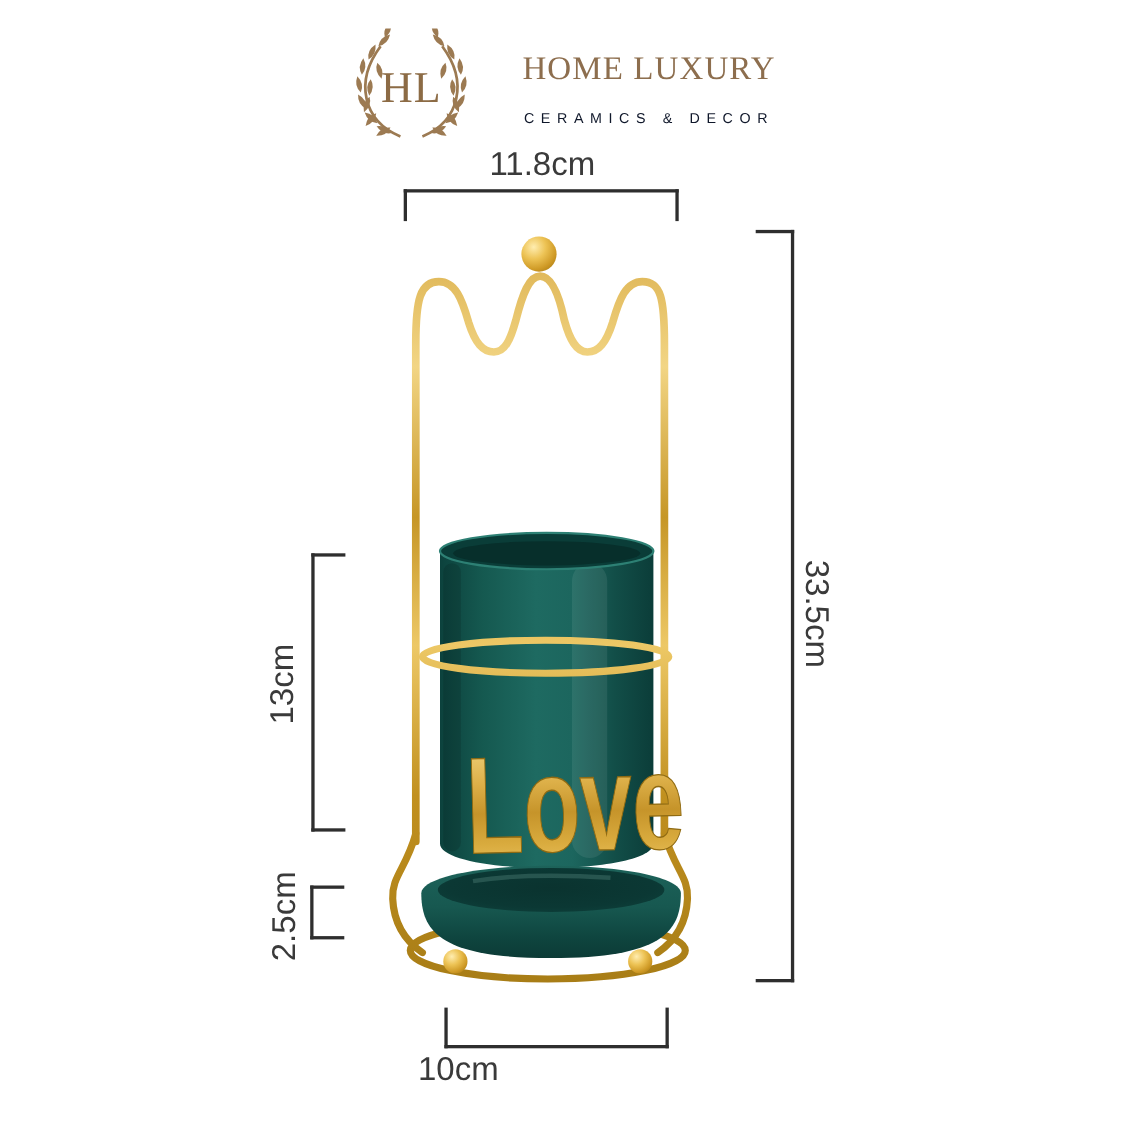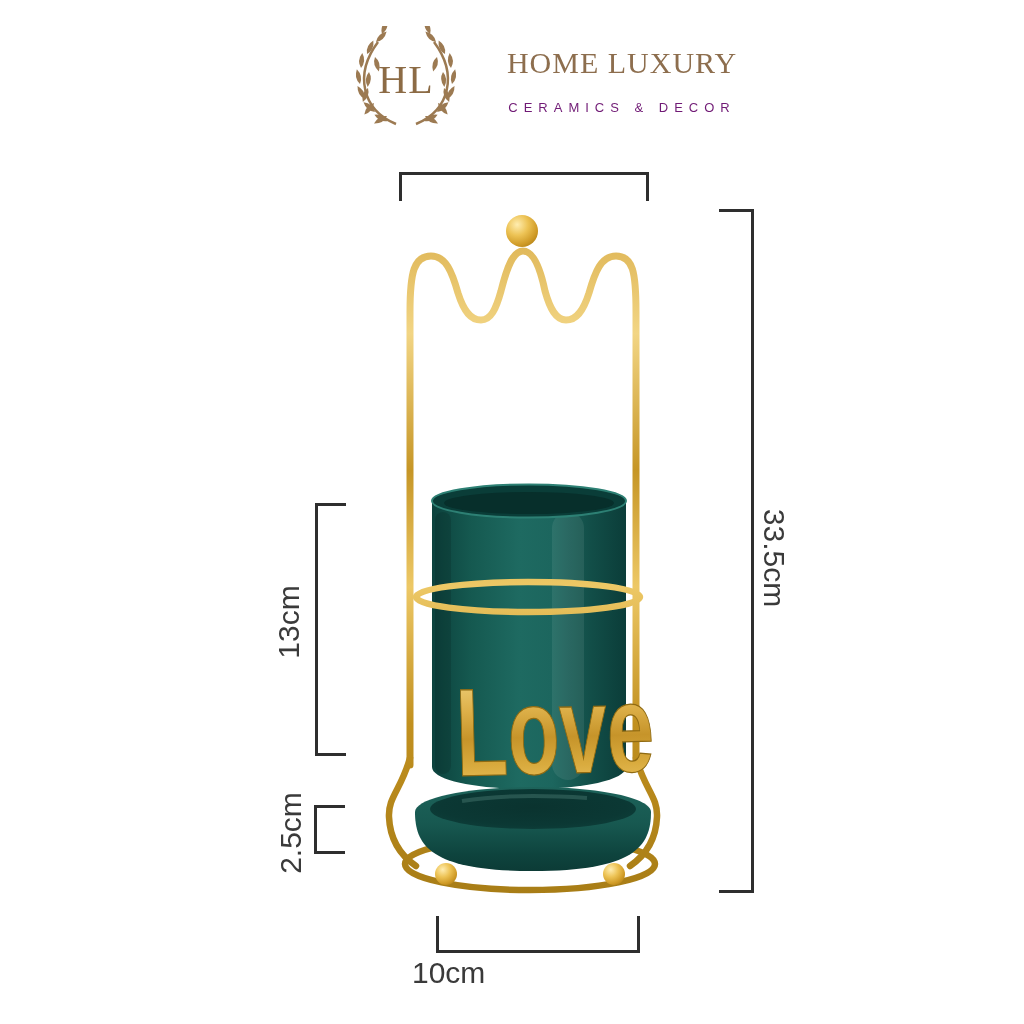"HL" .stage { margin-left: 32px -> none }
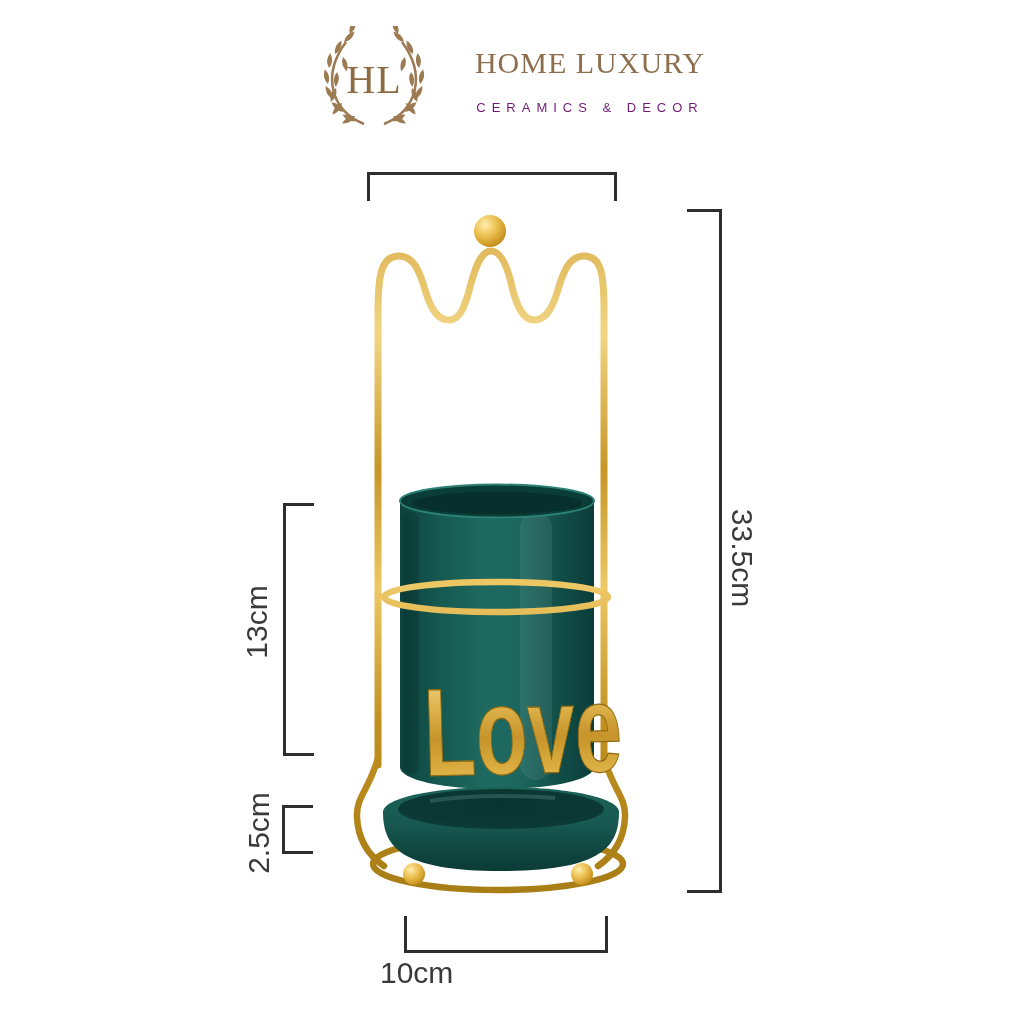"CERAMICS & DECOR" .brand-tagline { color: #701a75 -> #0f172a }
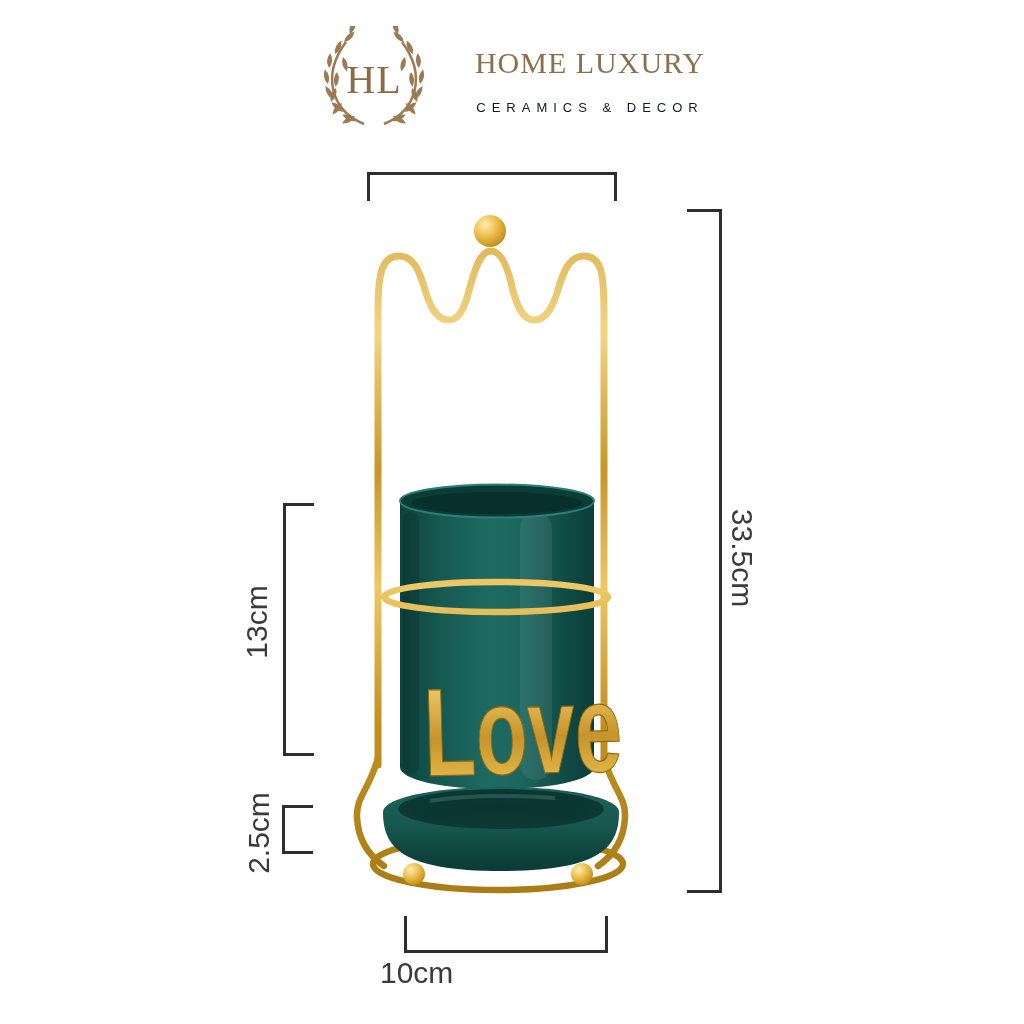"11.8cm" div.dim-label { html: none -> <div>11.8cm</div> }
